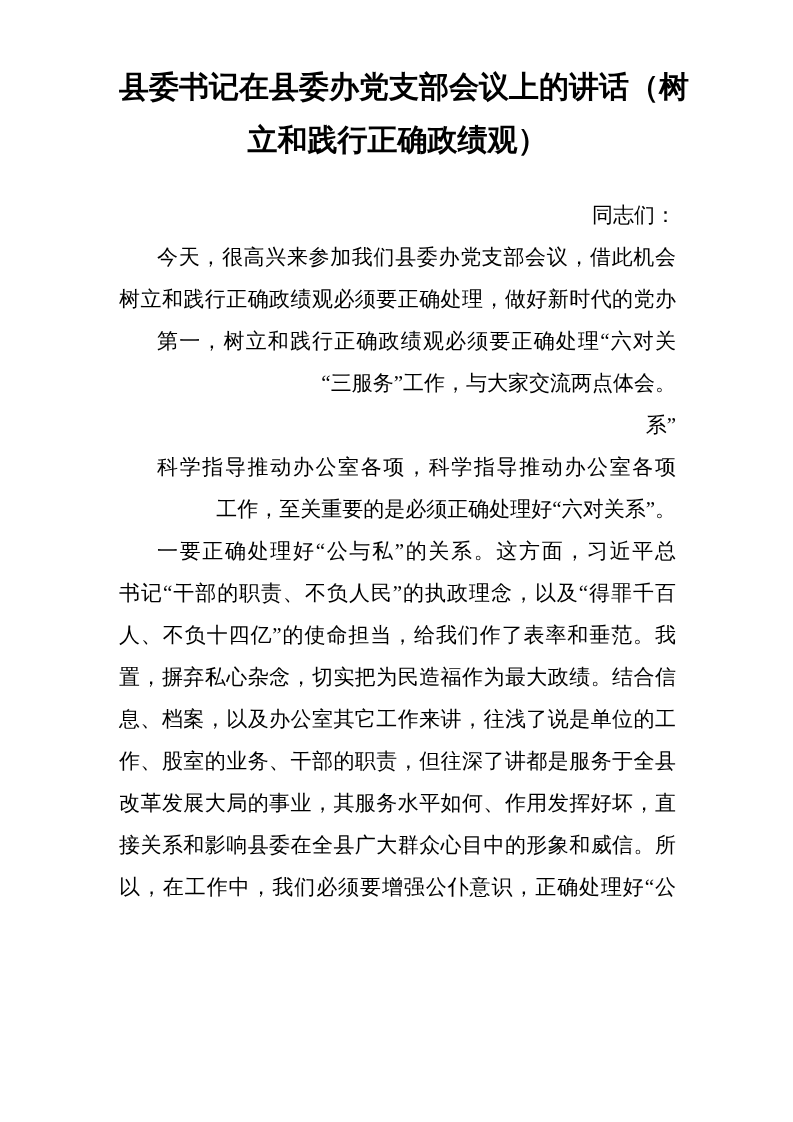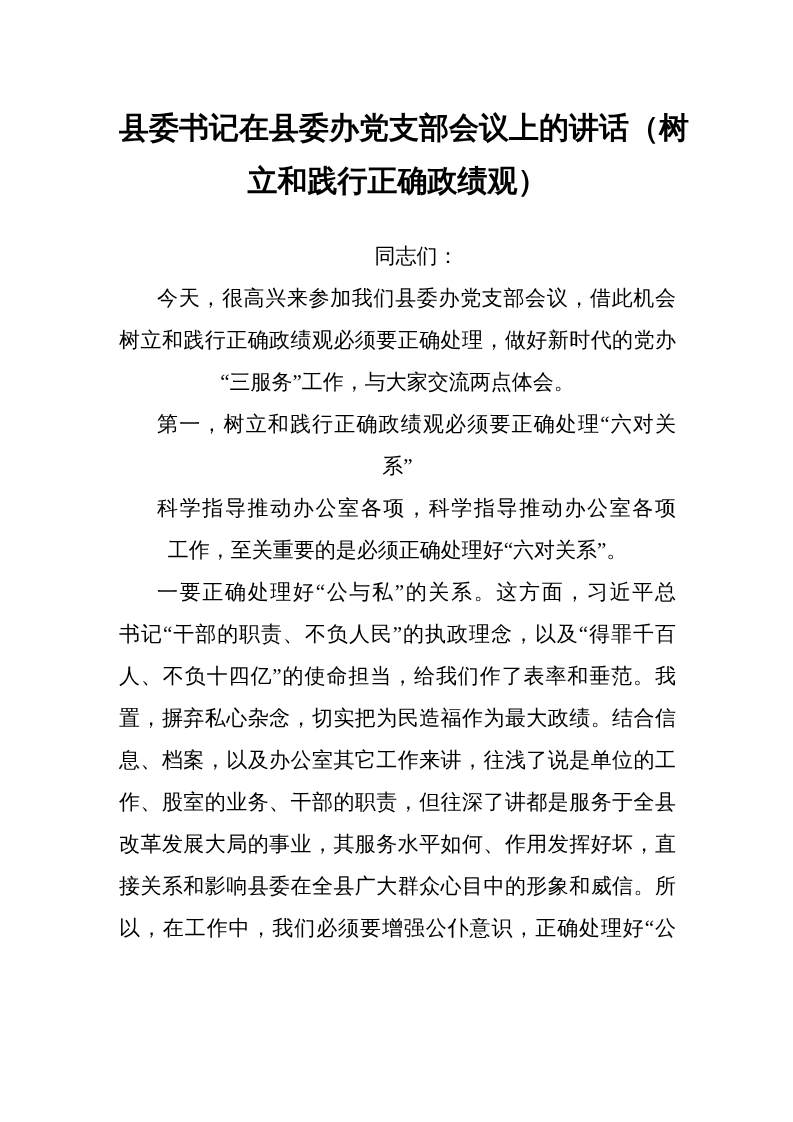"县委书记在县委办党支部会议上的讲话（树" .page { padding: 101px 117px 0 119px -> 60px 117px 0 119px }
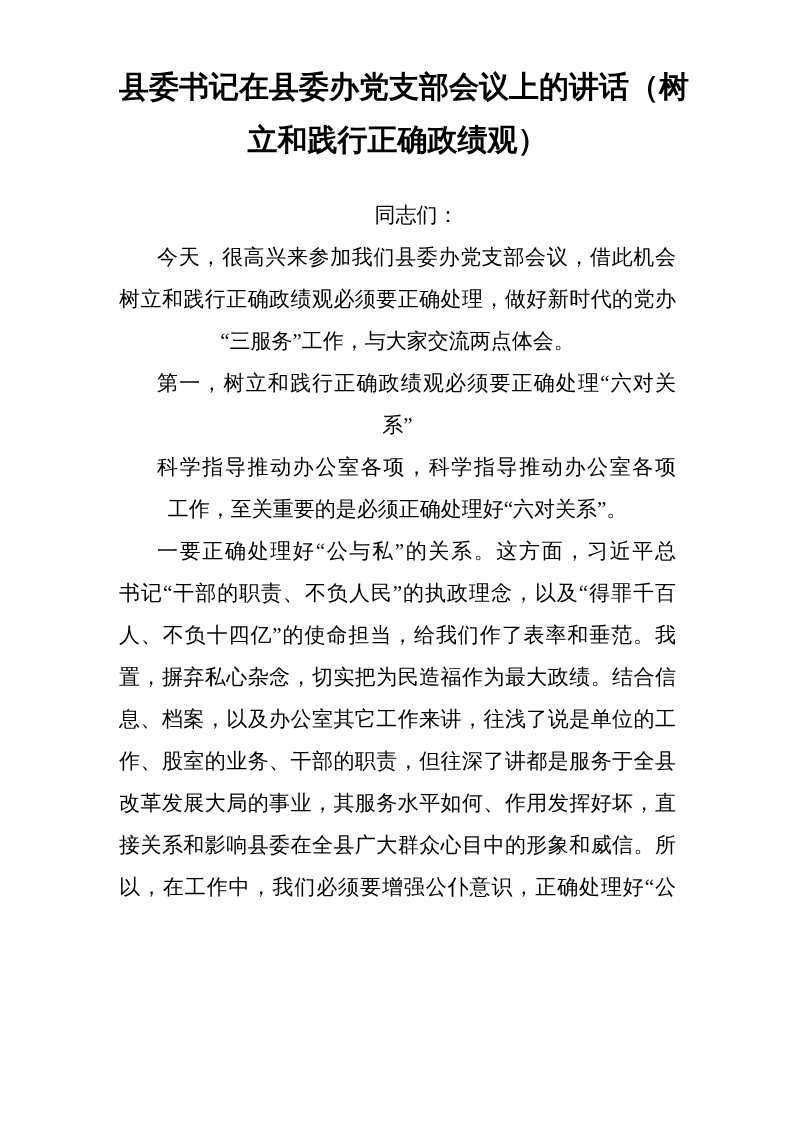"同志们：" .body-line { text-align: center -> right }
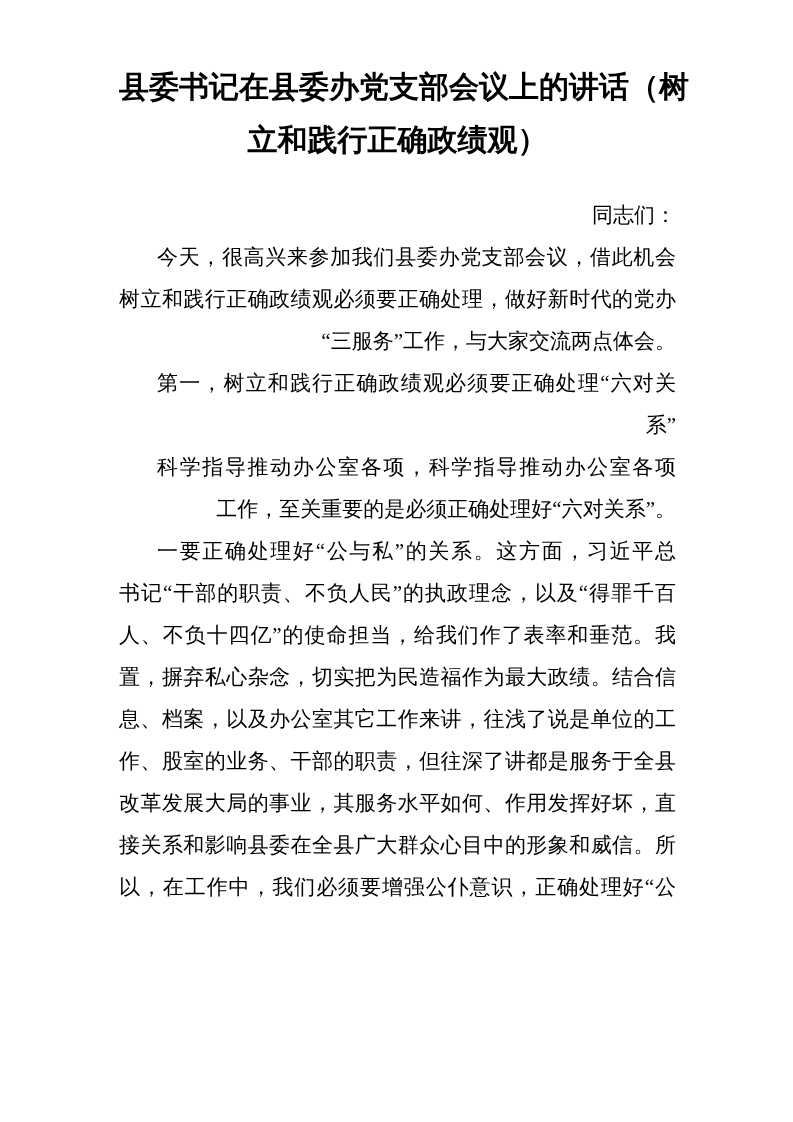"“三服务”工作，与大家交流两点体会。" div.body-line { order: before "第一，树立和践行正确政绩观必须要正确处理“六对关" -> after "第一，树立和践行正确政绩观必须要正确处理“六对关" }
